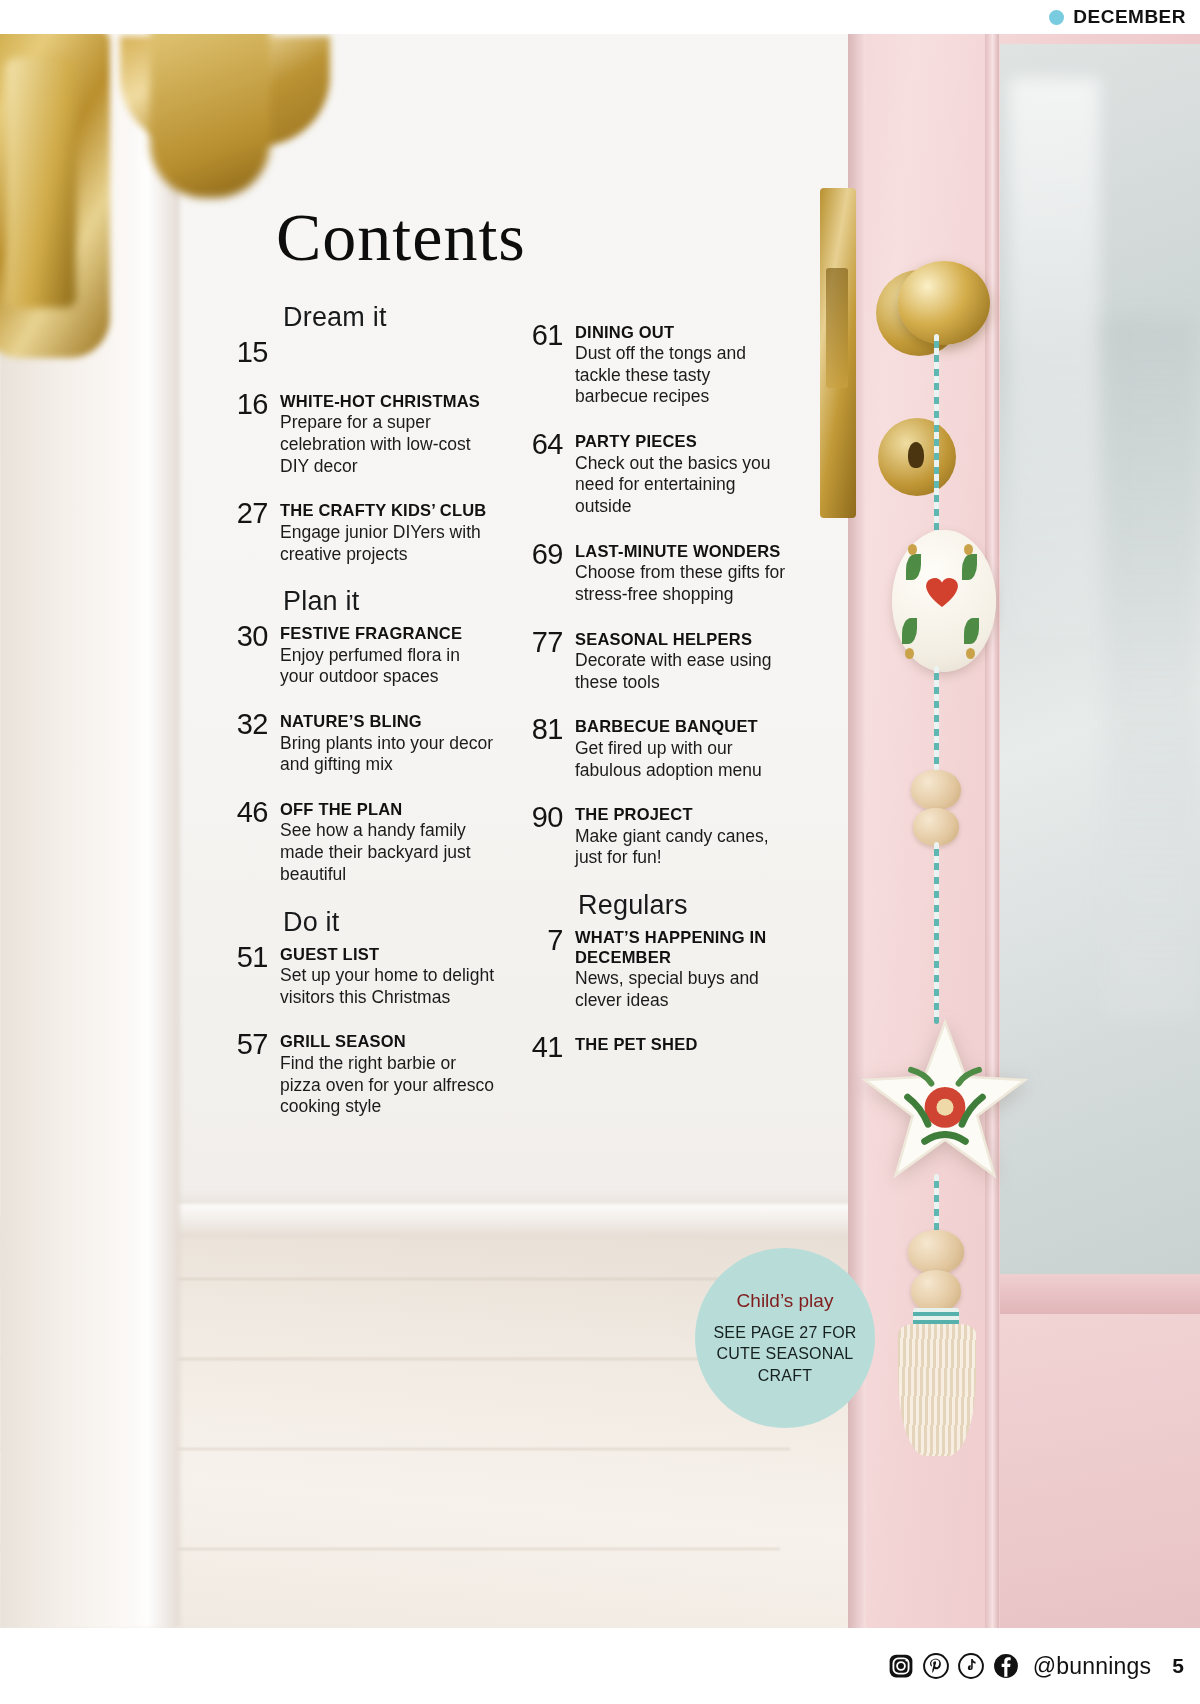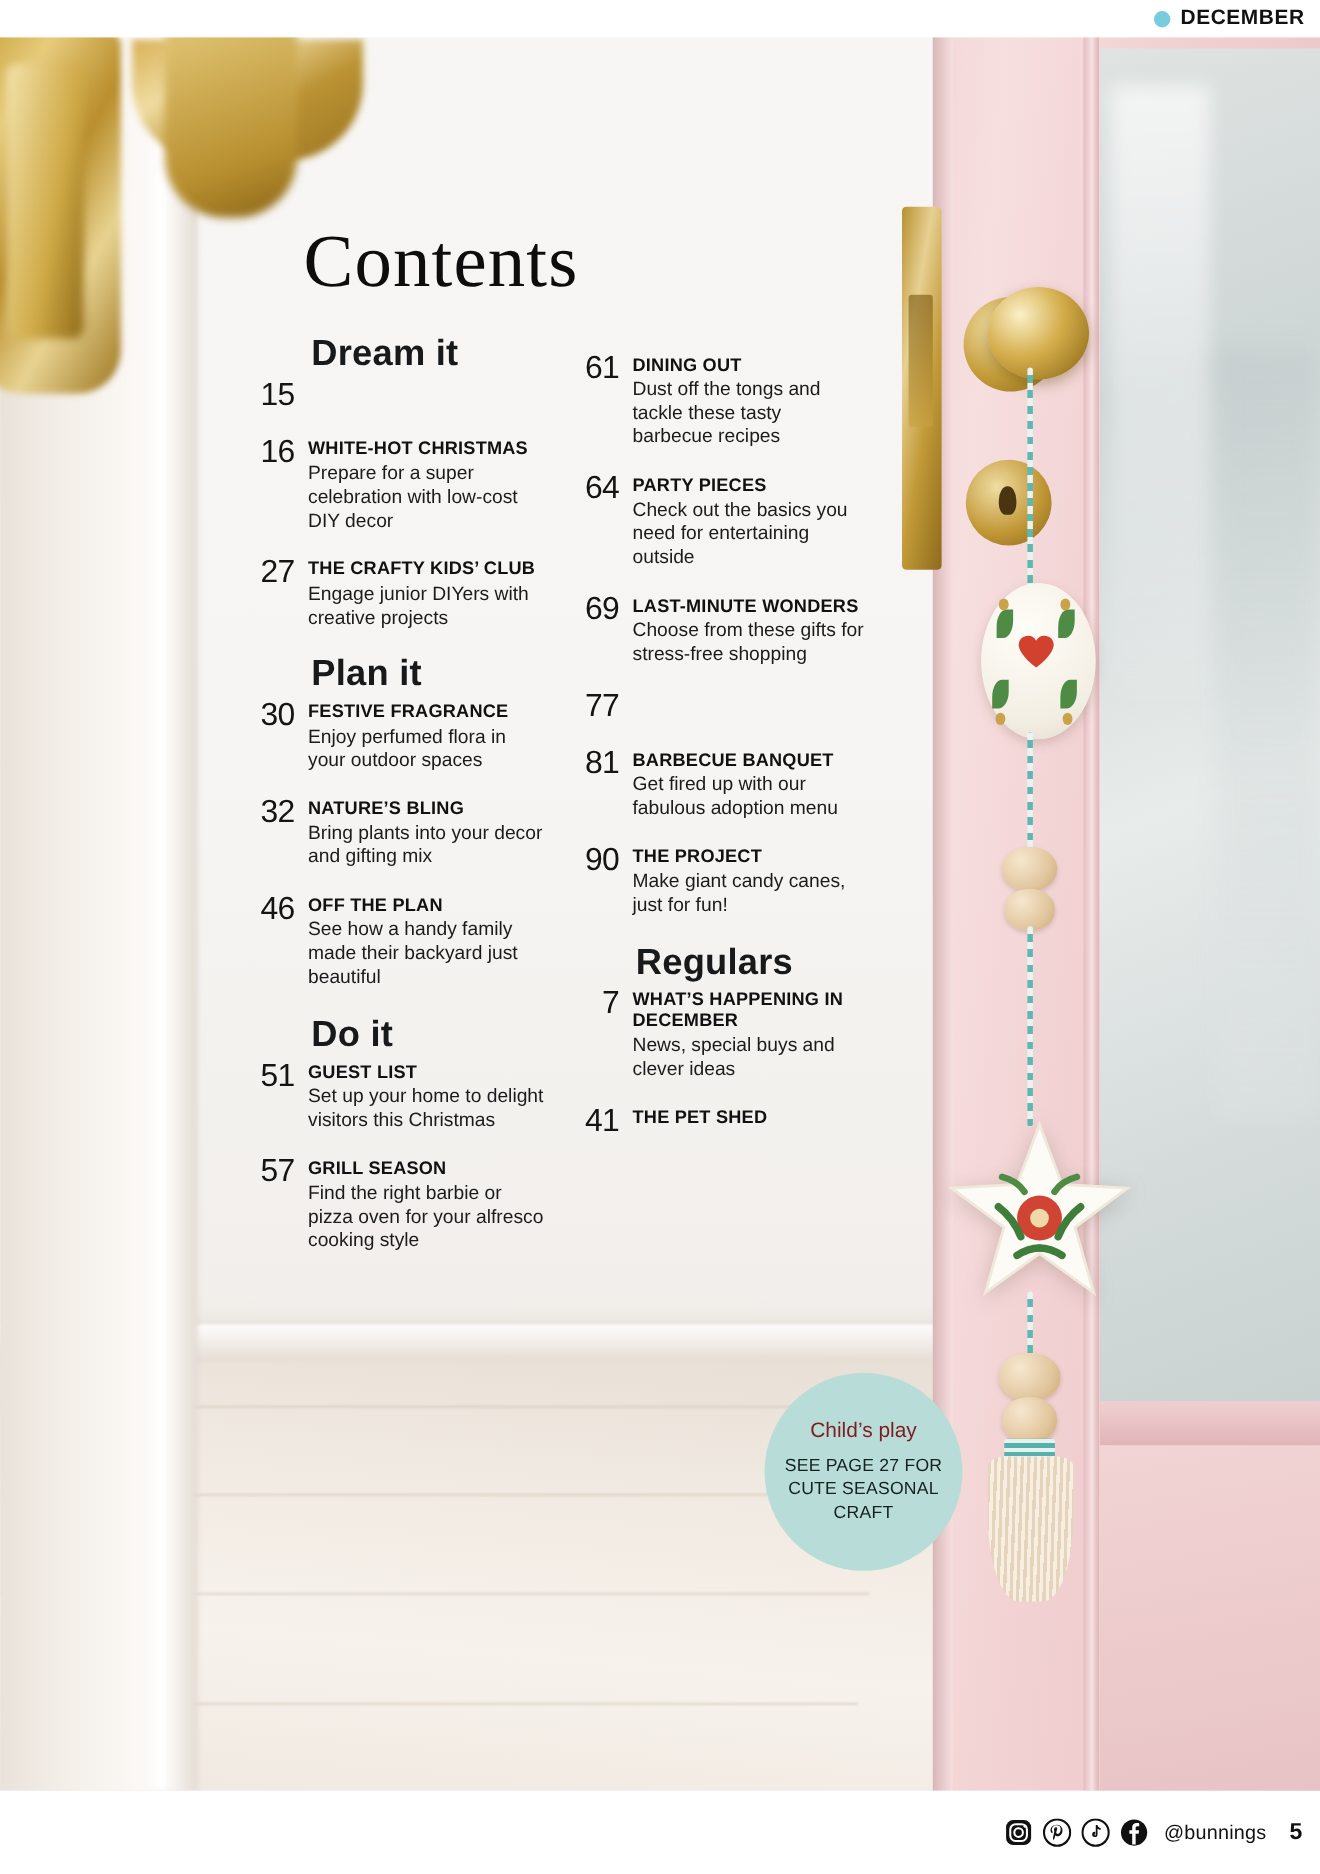"Dream it" .section-head { font-size: 33px -> 27px; font-weight: 700 -> 400 }
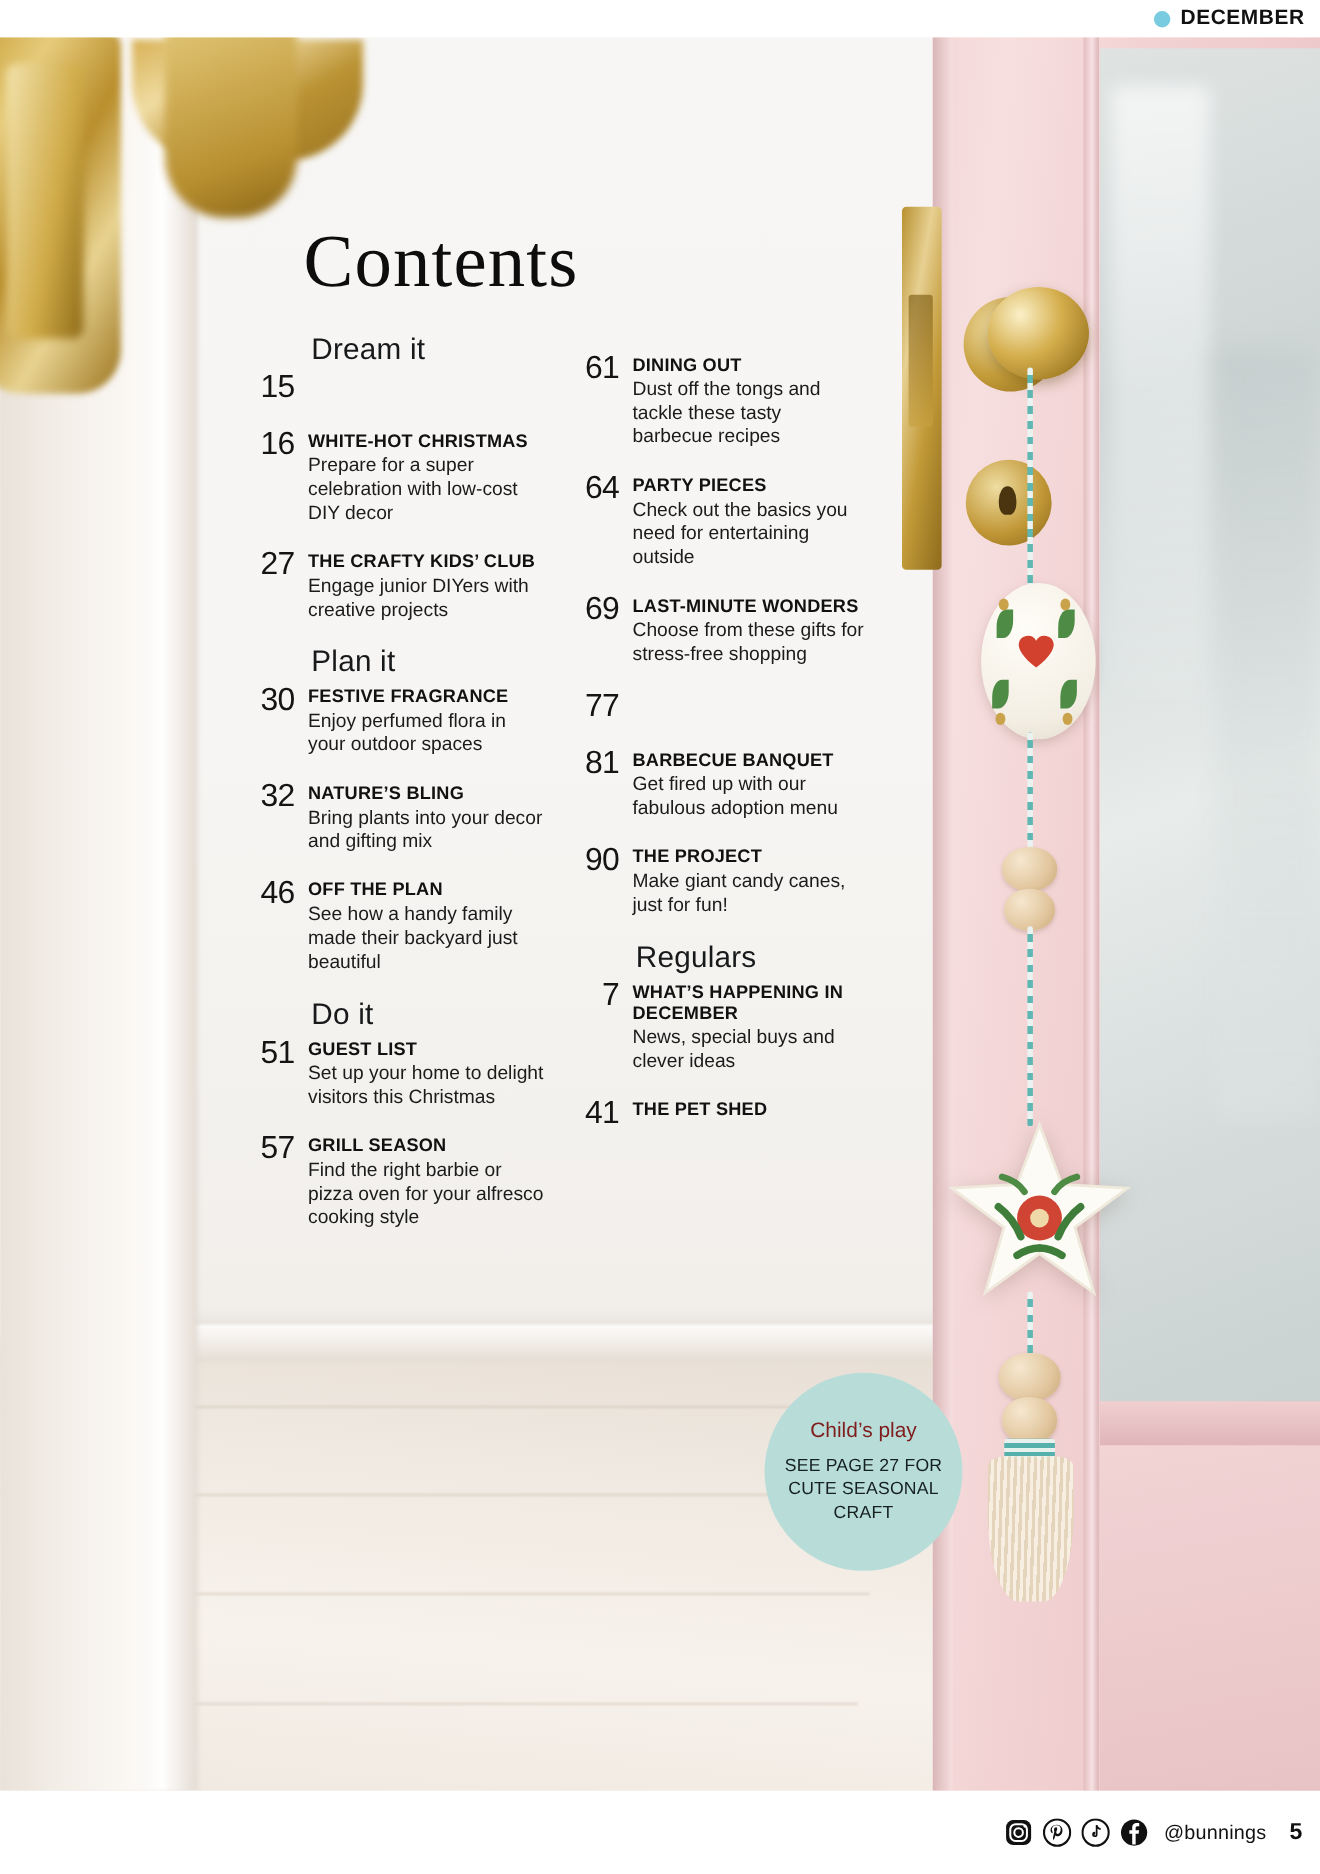"SEASONAL HELPERS" div.body { html: none -> <div> <div>SEASONAL HELPERS</div> <div>Decorate with ease using these tools</div> </div> }
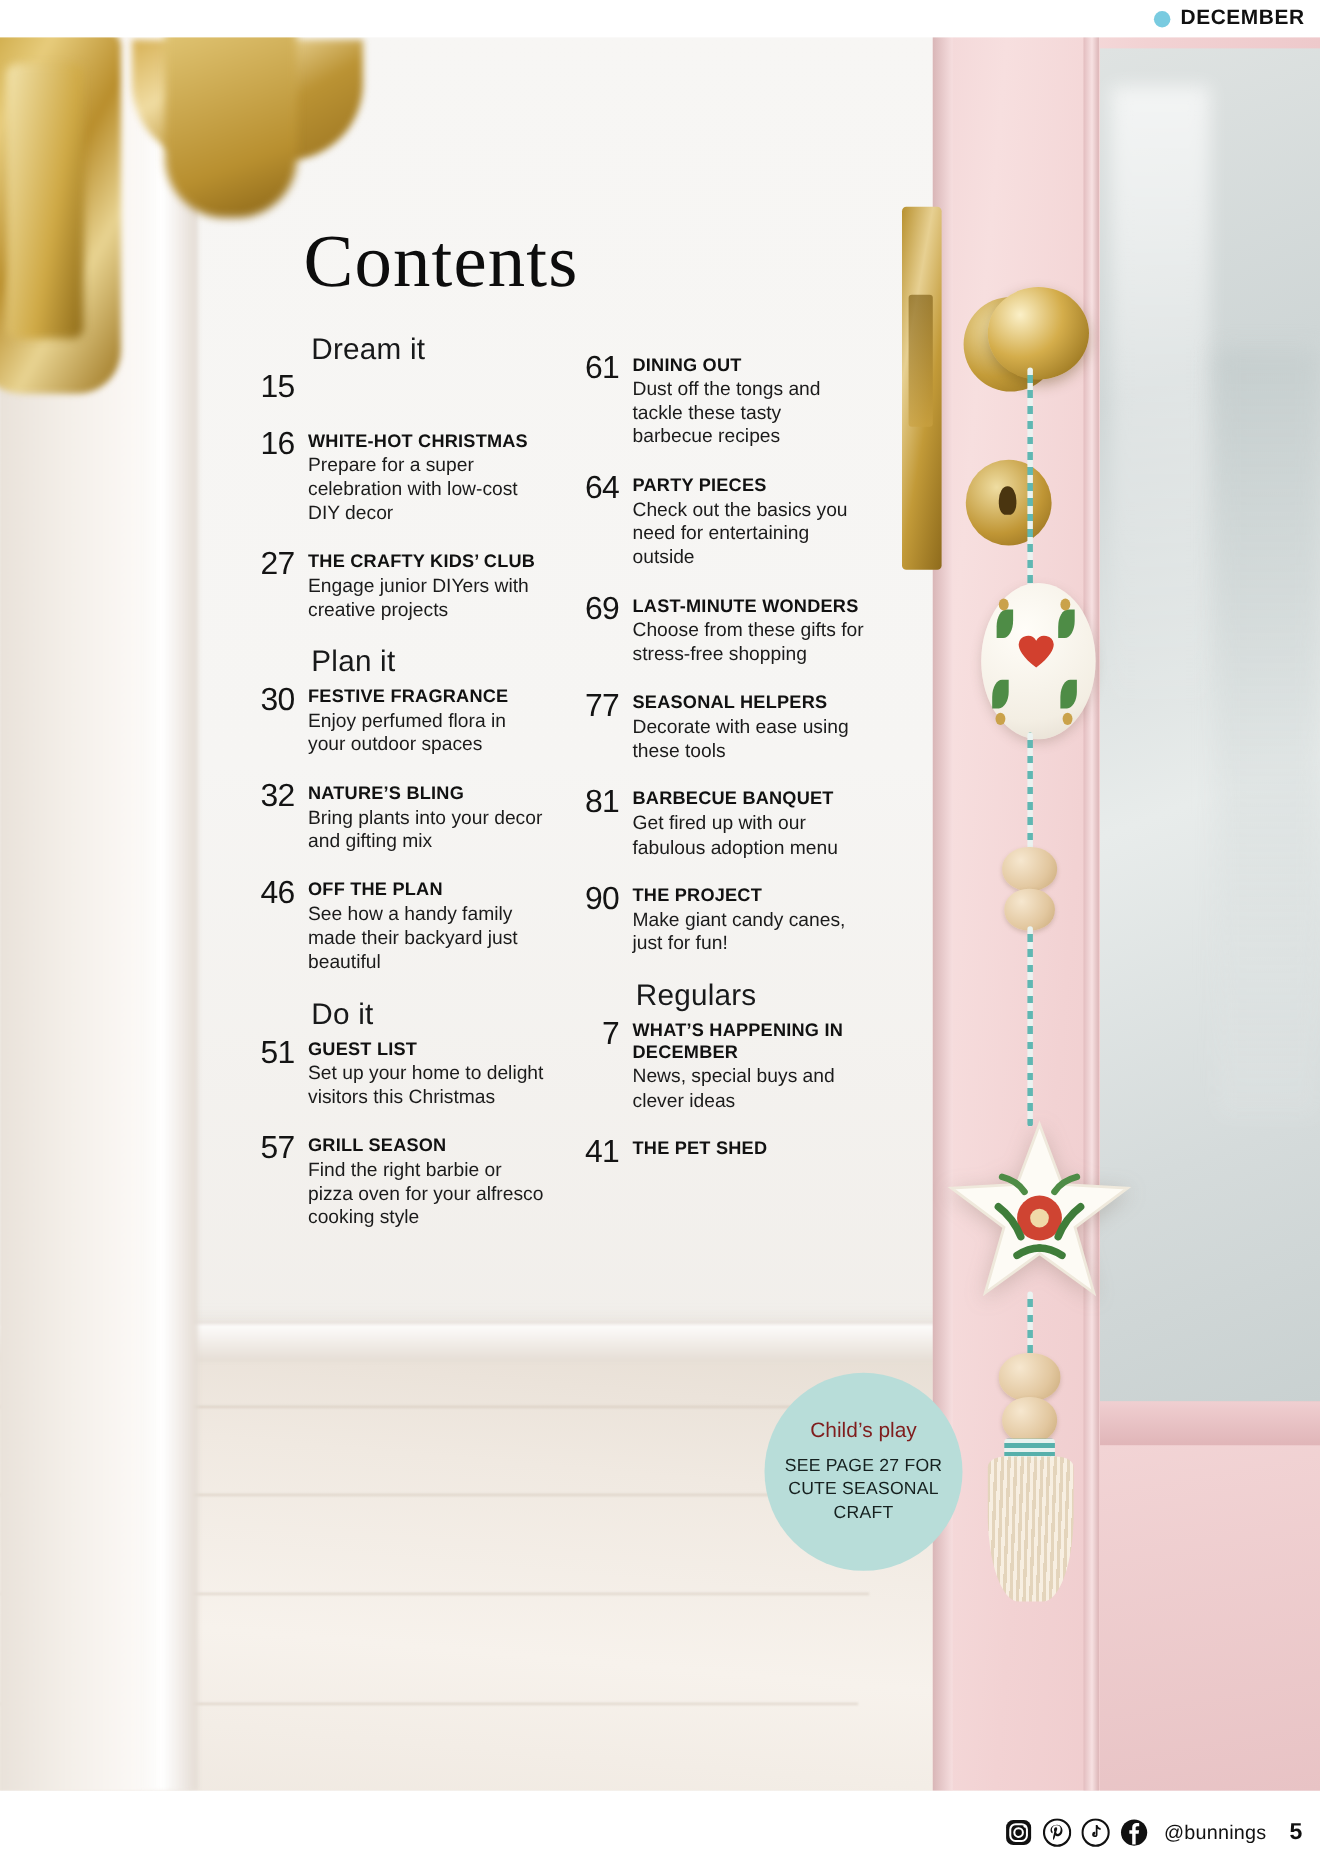"@bunnings" #footer .handle { font-size: 18px -> 23px }
